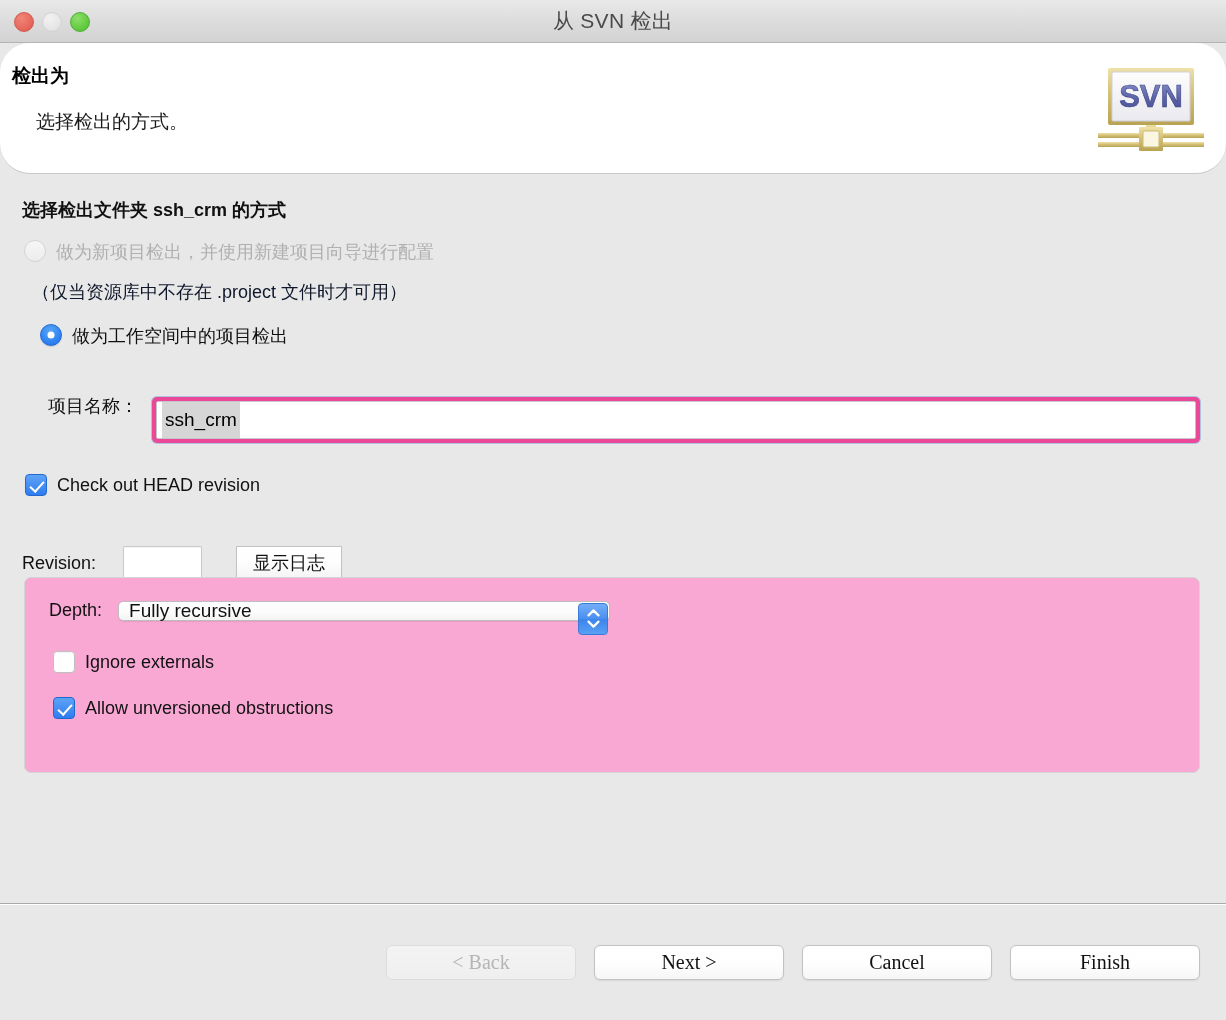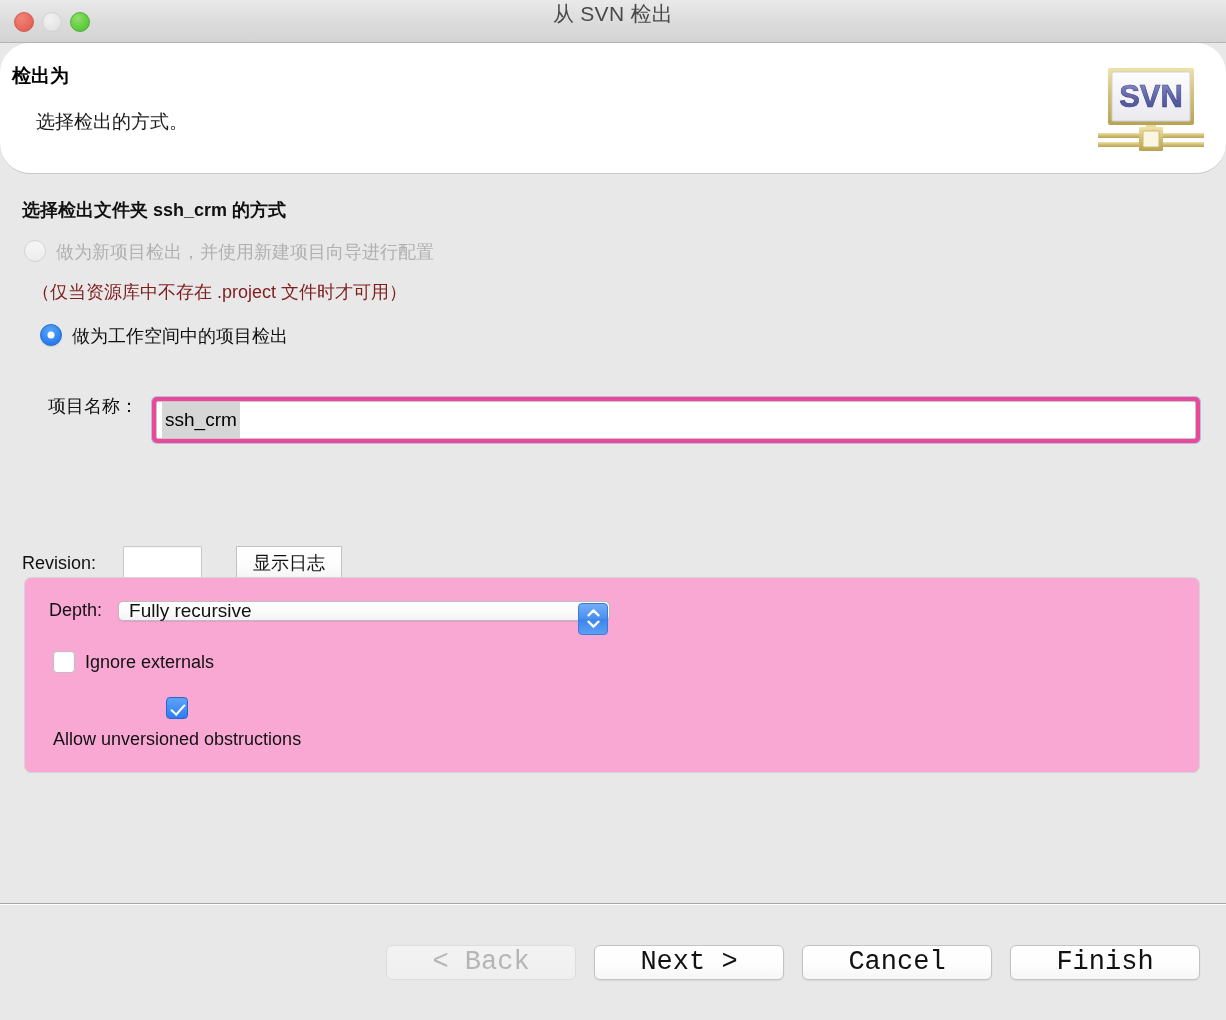"从 SVN 检出" #titlebar { align-items: flex-start -> center }
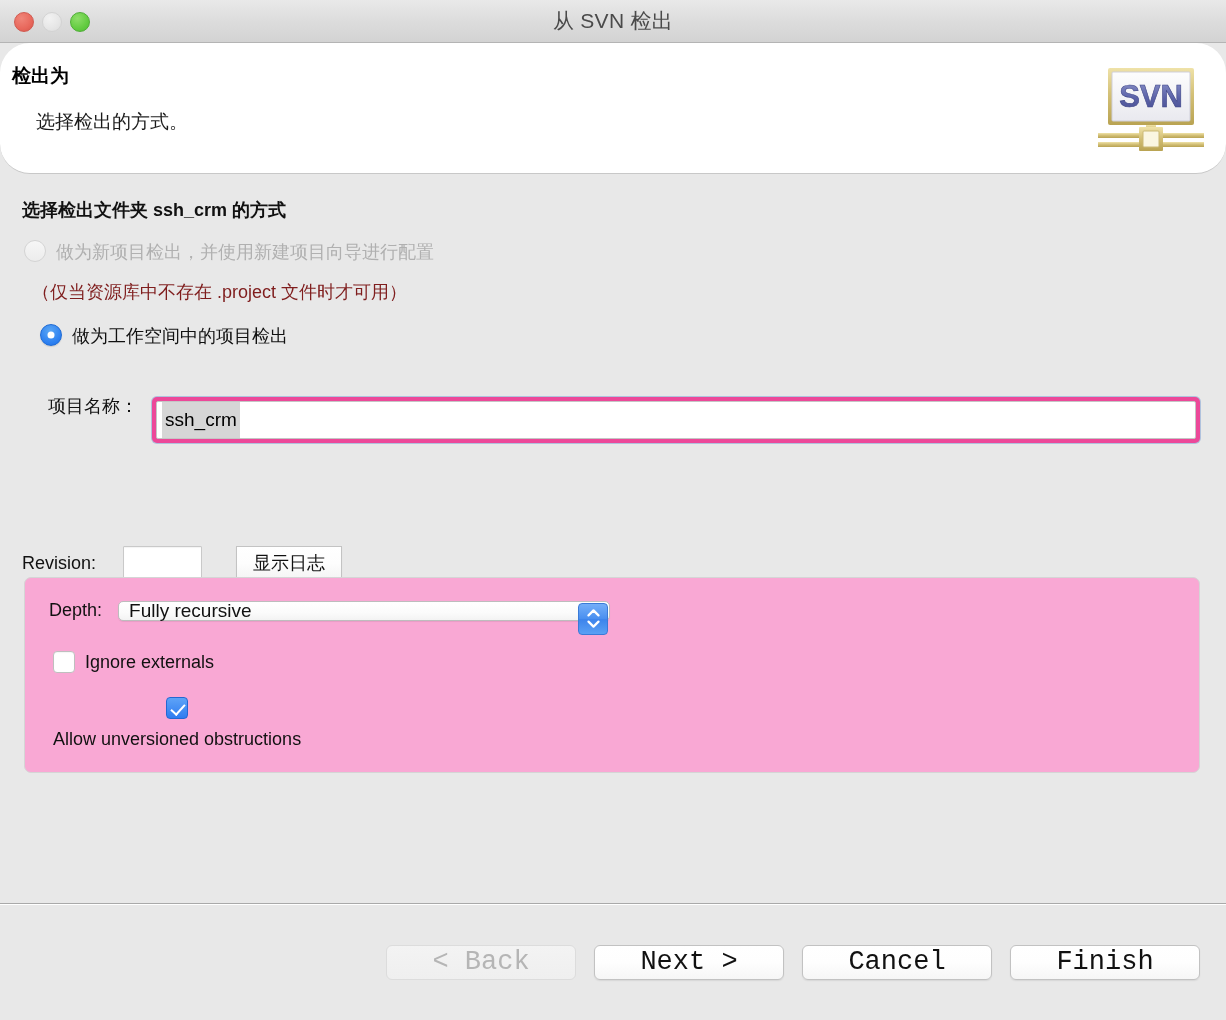"（仅当资源库中不存在 .project 文件时才可用）" .hint-line { color: #7f1d1d -> #0f172a }
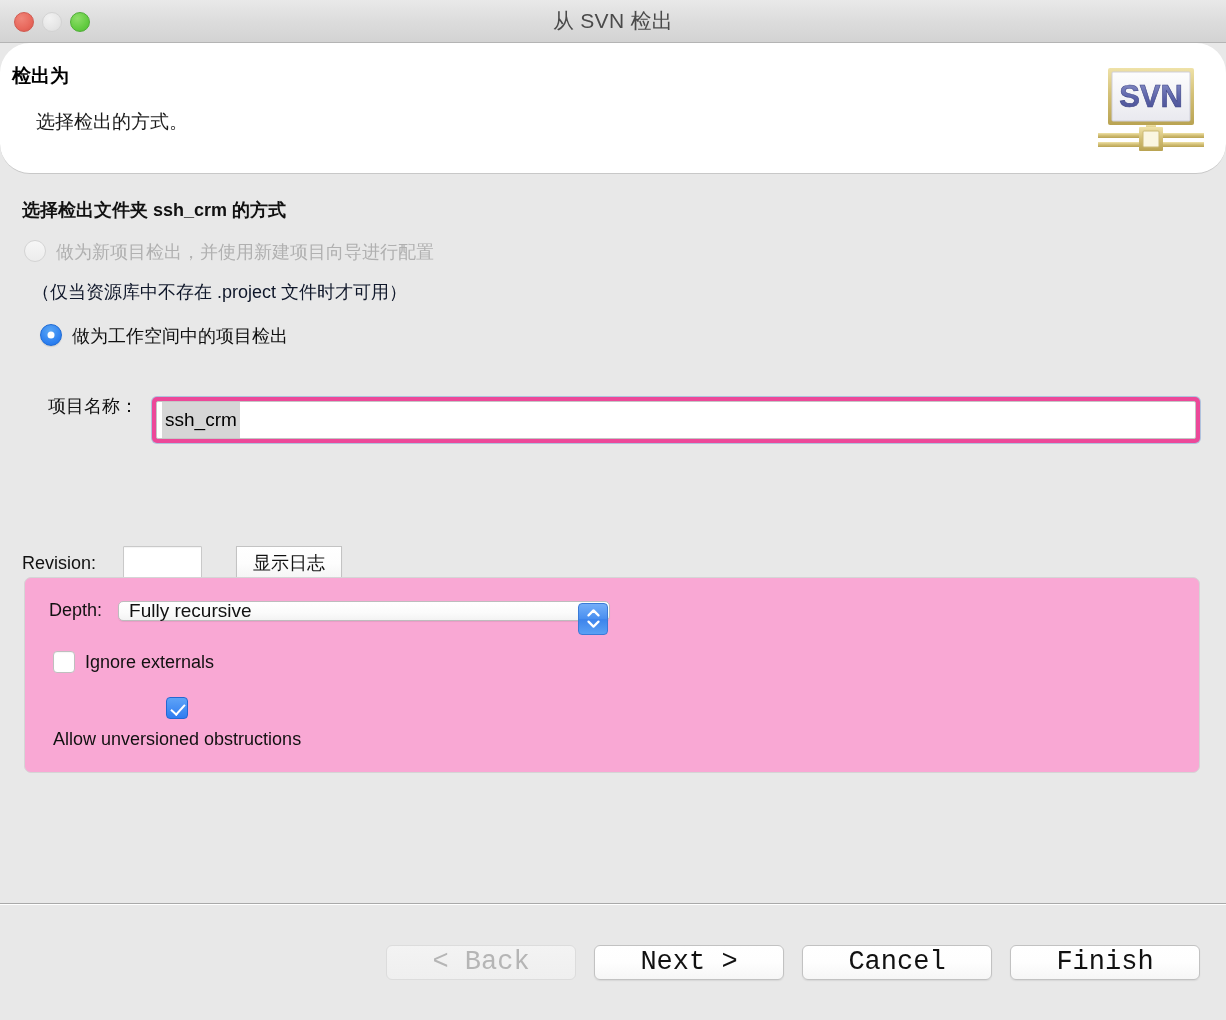"Check out HEAD revision" div.cb-row { html: none -> <div> <span></span> <span>Check out HEAD revision</span> </div> }
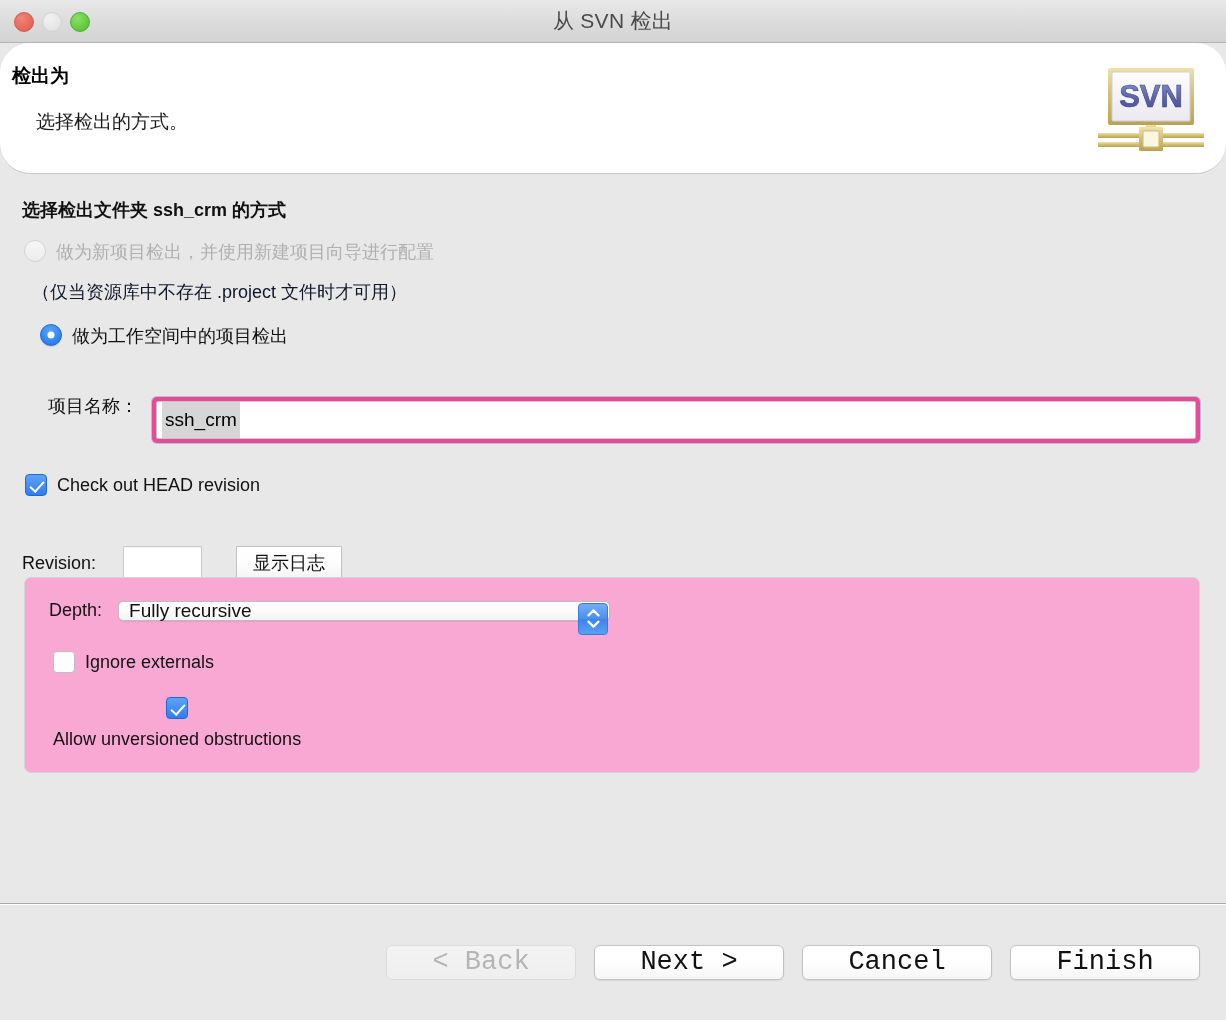"Allow unversioned obstructions" #cb-allow-unv { flex-direction: column -> none }
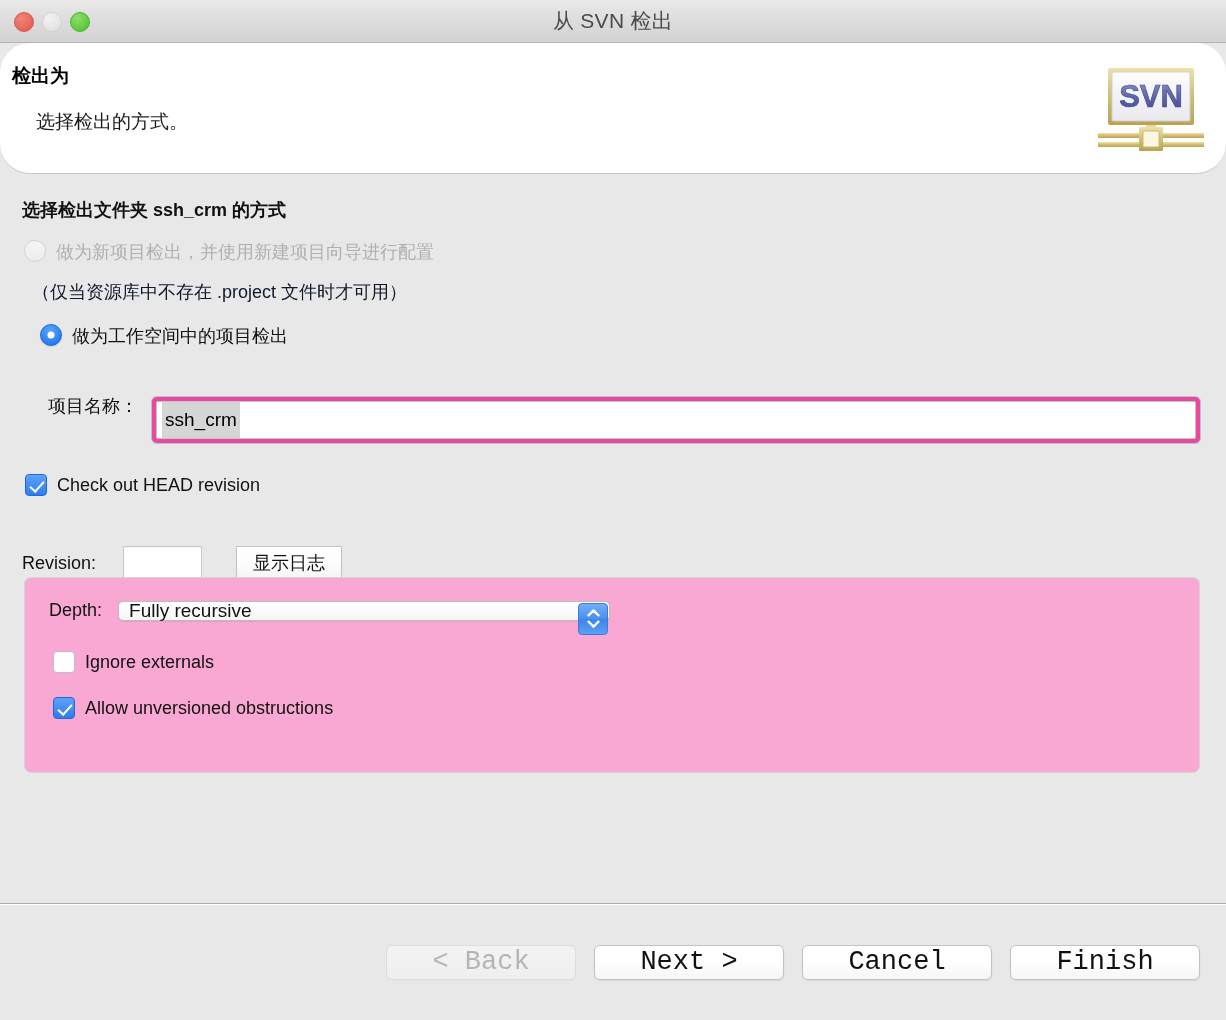"< Back" .wiz-button { font-family: Liberation Mono, monospace -> Liberation Serif, serif; font-size: 27px -> 20px }
